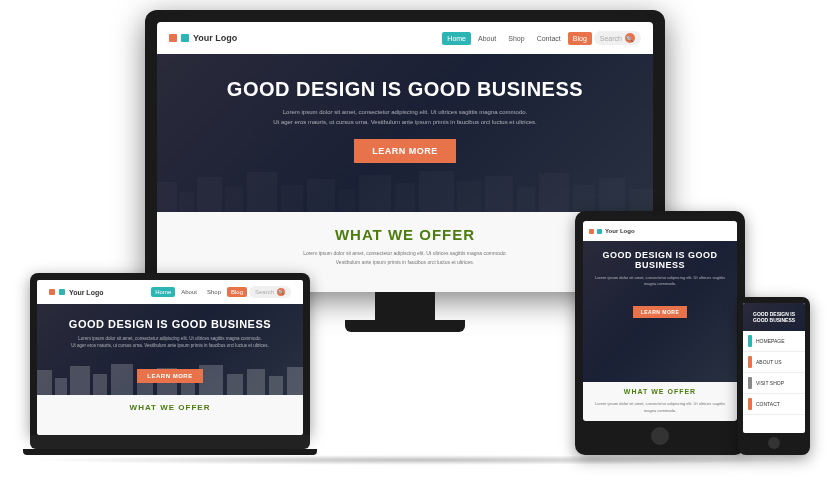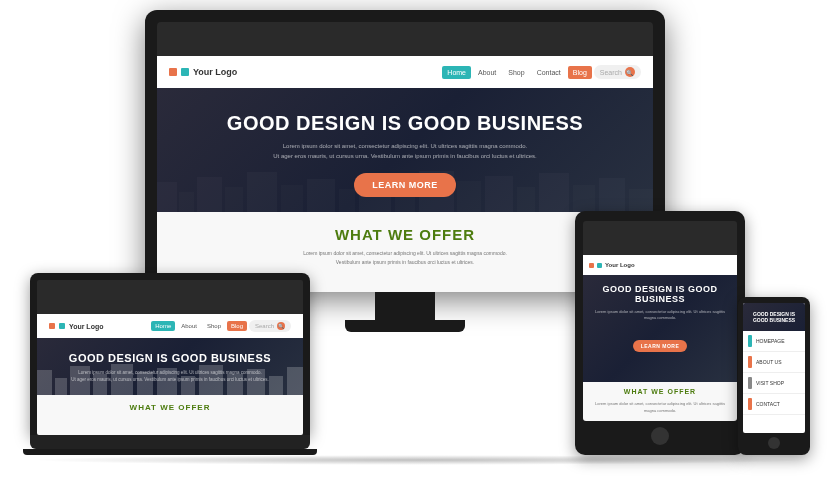"Your Logo" .site-nav { margin-top: 34px -> none }
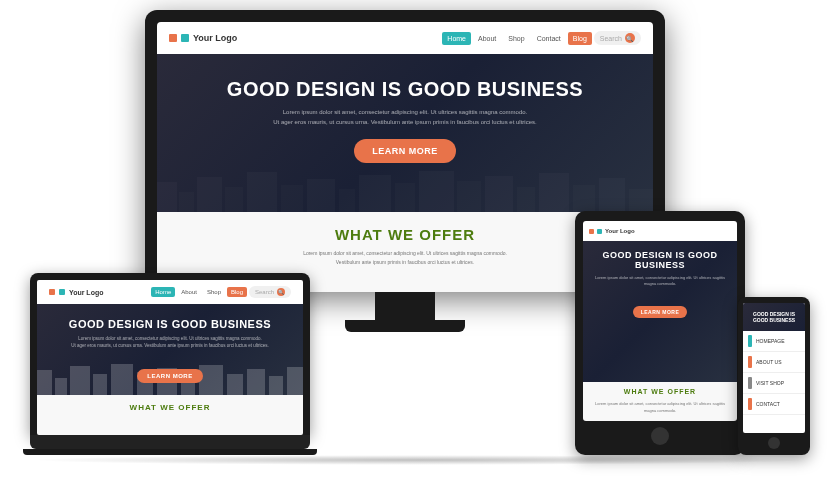"LEARN MORE" .hero-btn { border-radius: 12px -> 0 }
